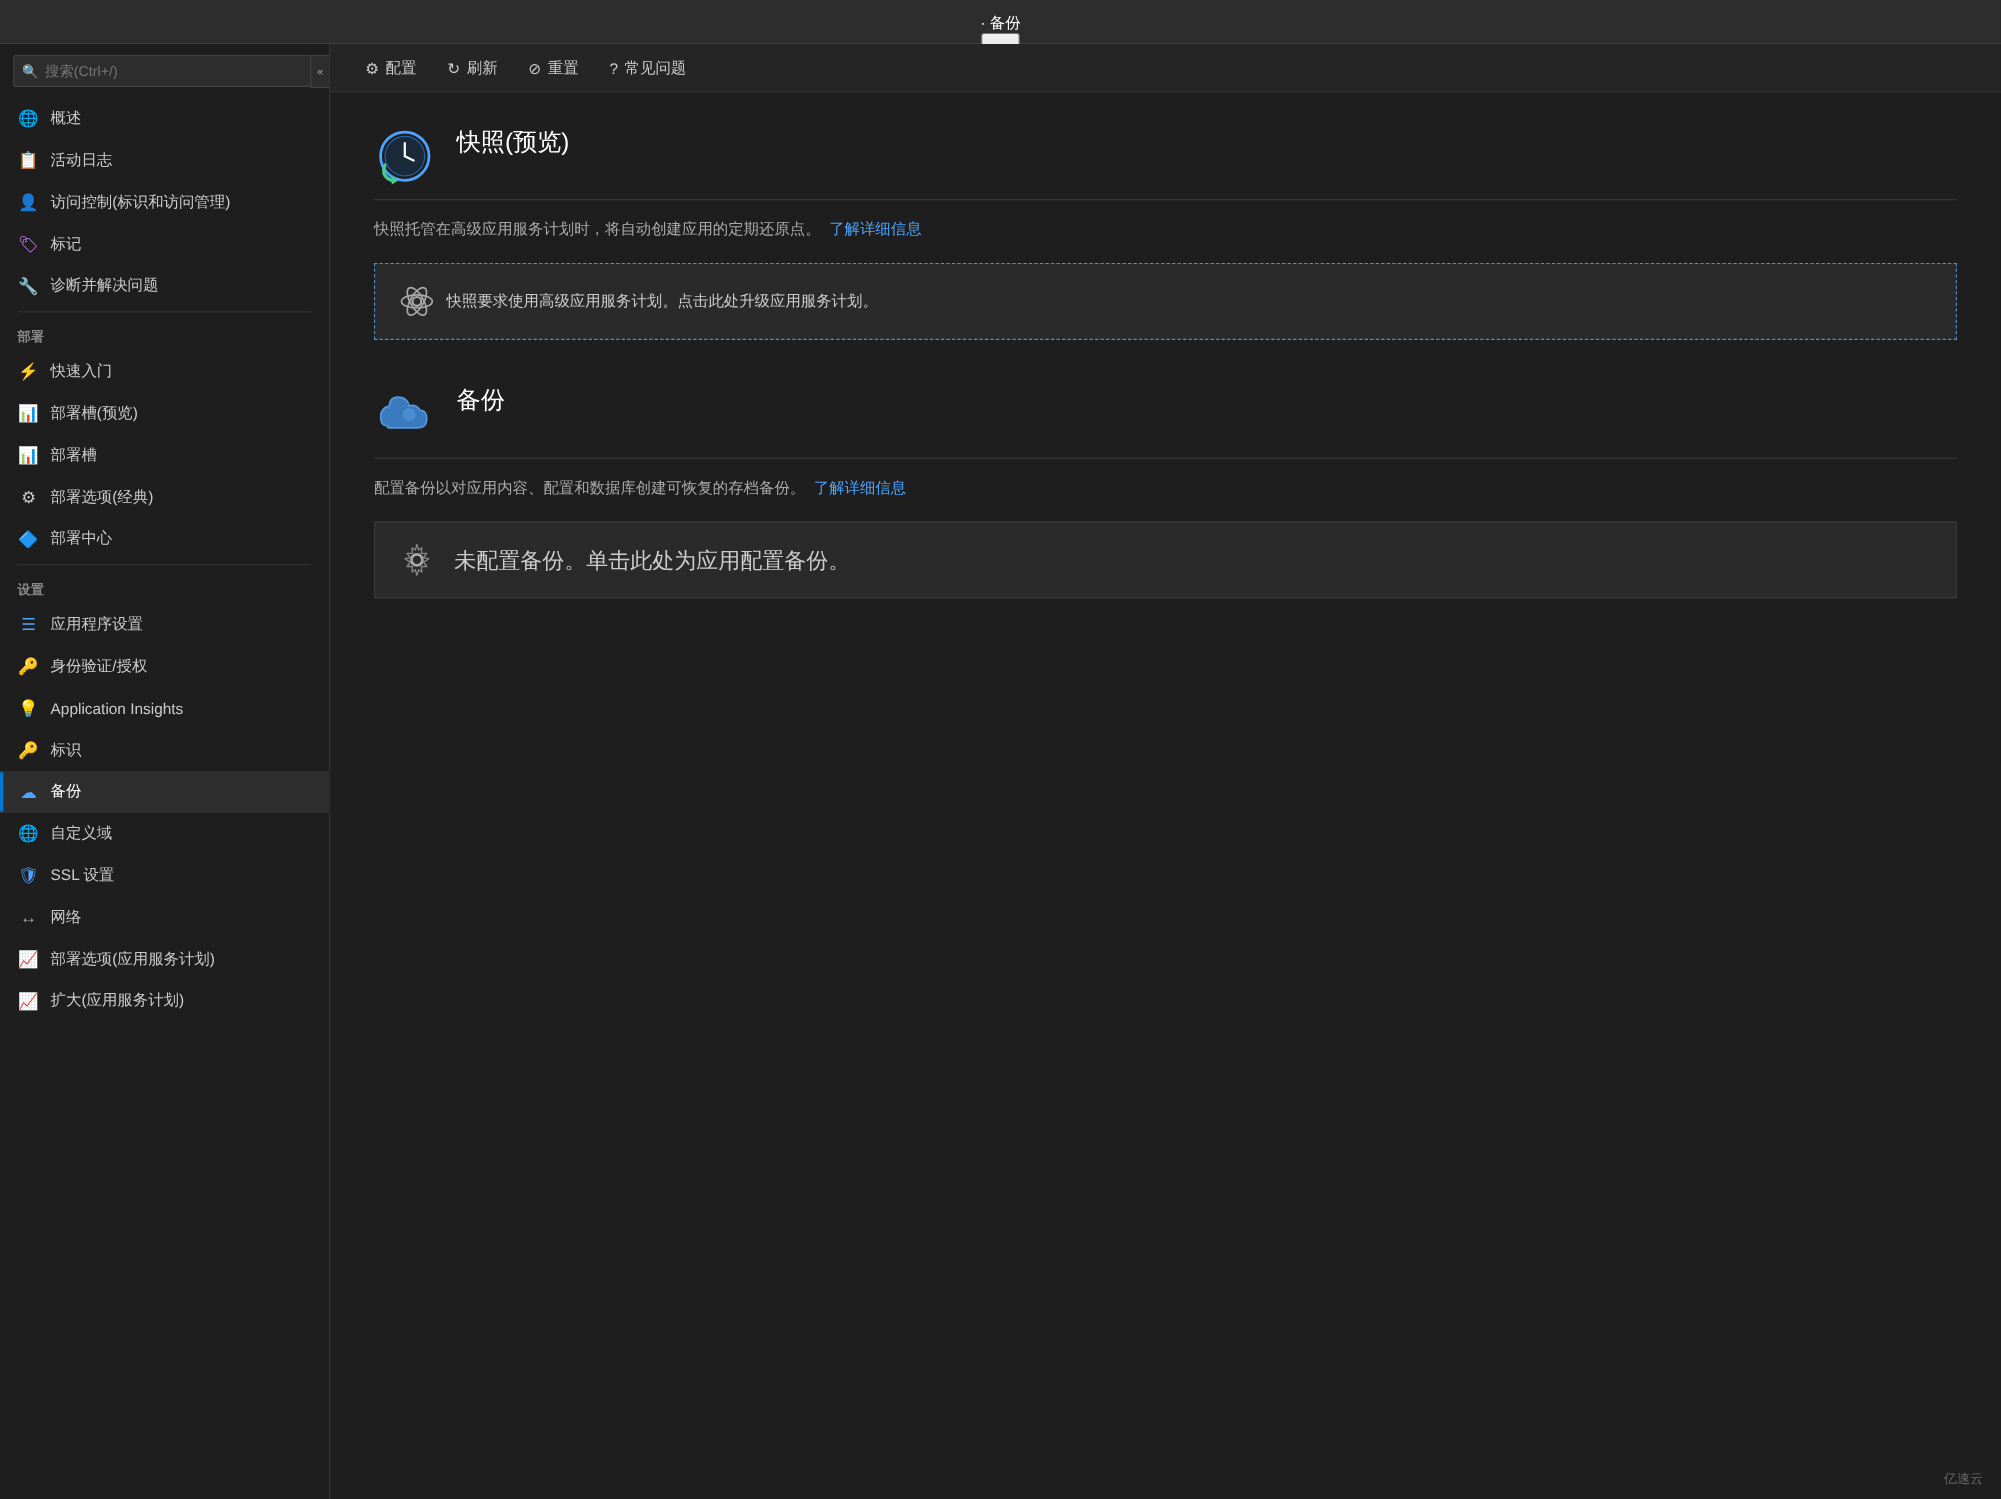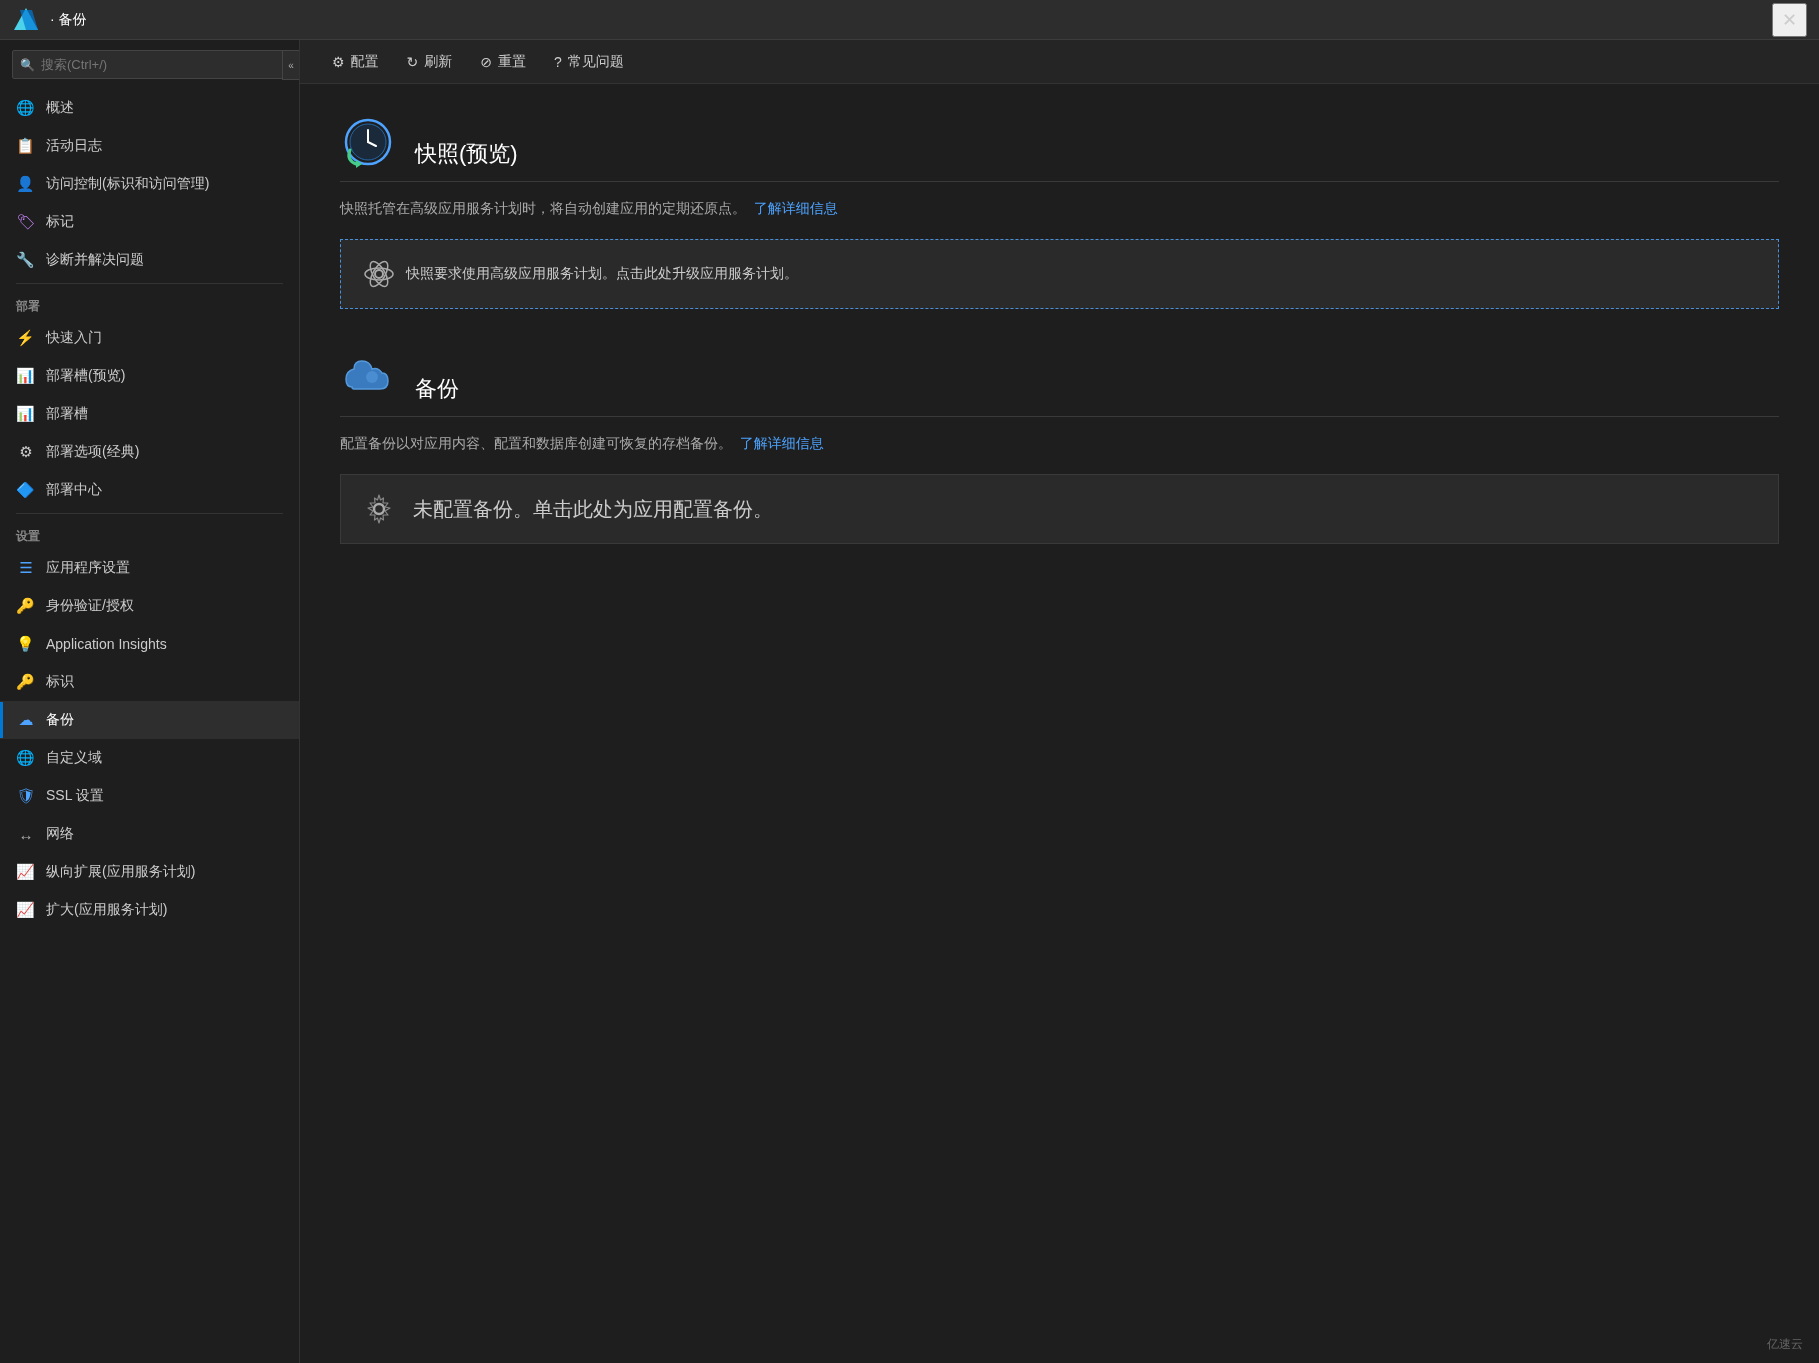"· 备份" .title-bar { flex-direction: none -> column }
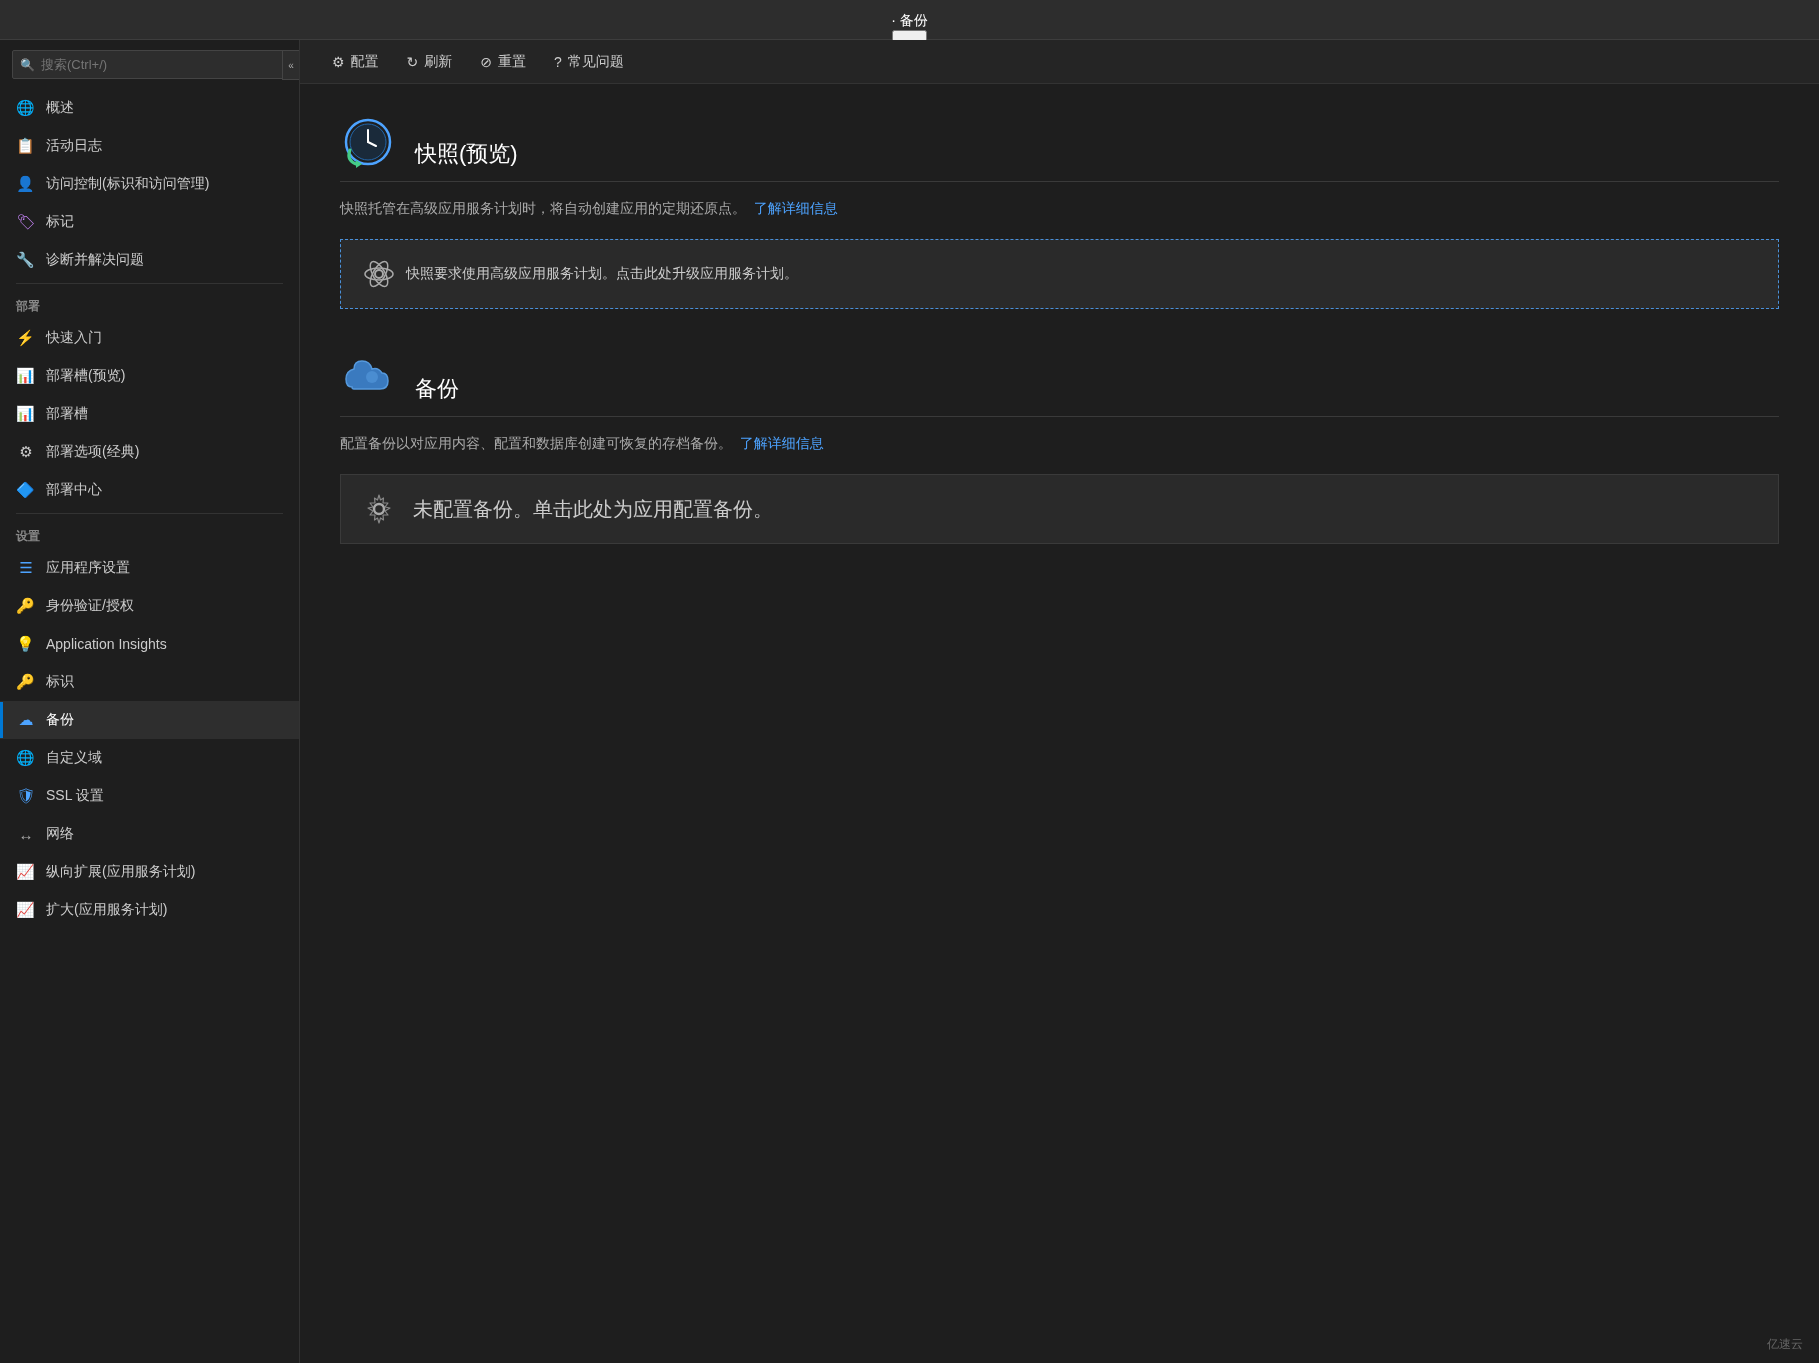"快照(预览)" .section-header { align-items: flex-end -> flex-start }
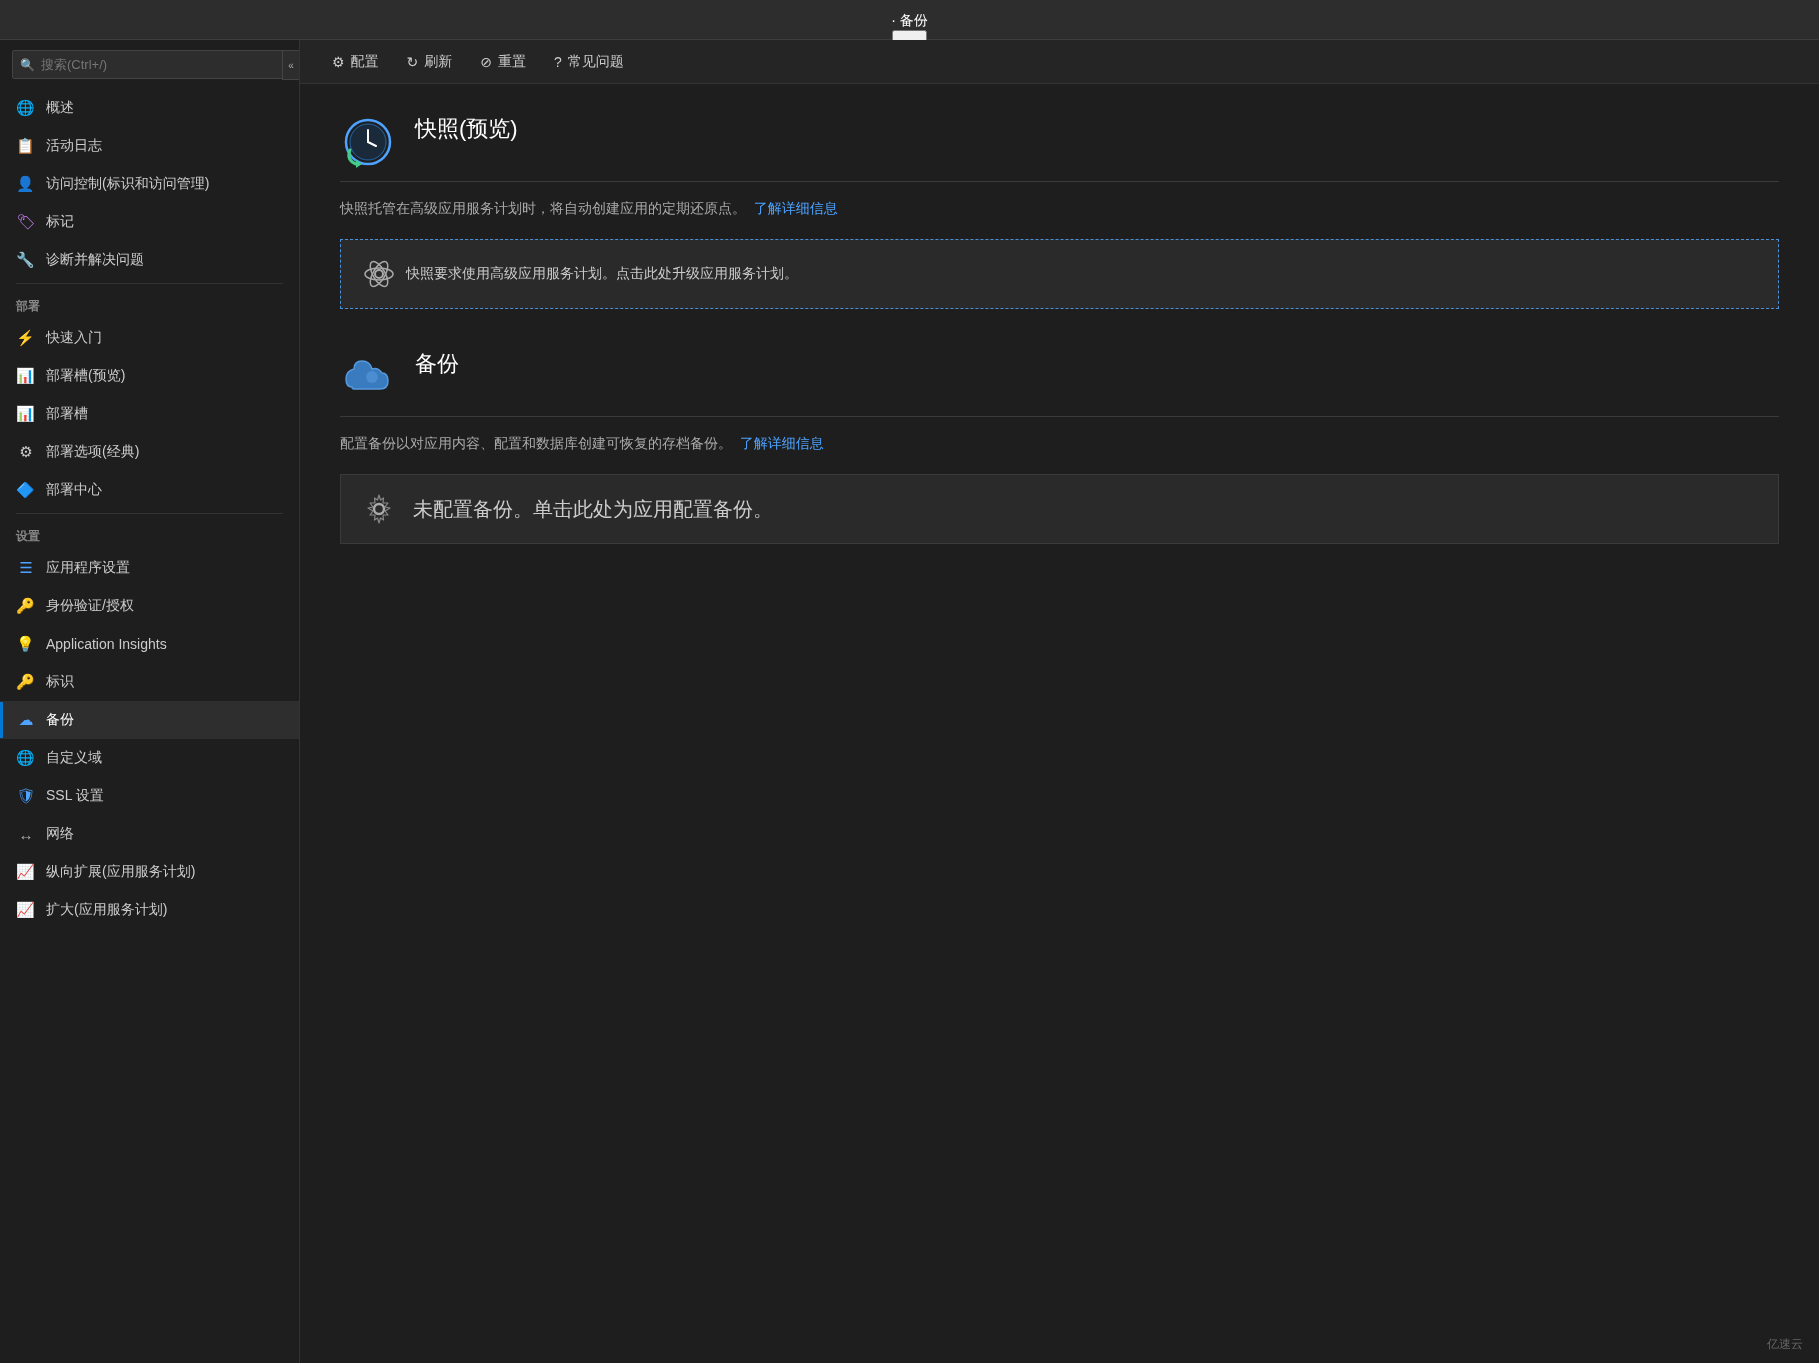"纵向扩展(应用服务计划)" span { text: 纵向扩展 -> 部署选项 }
